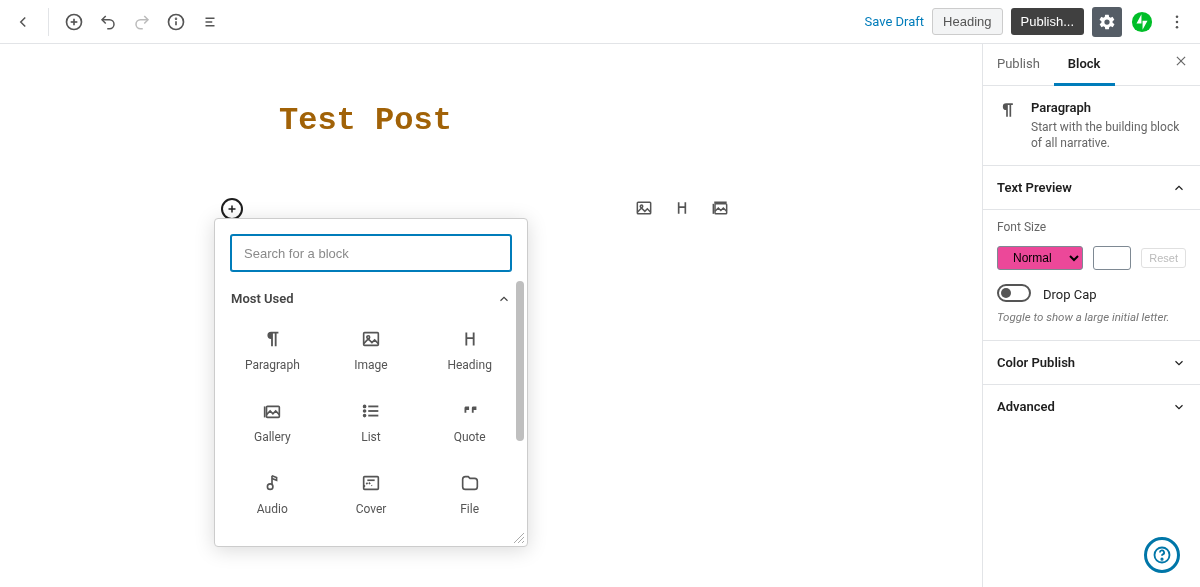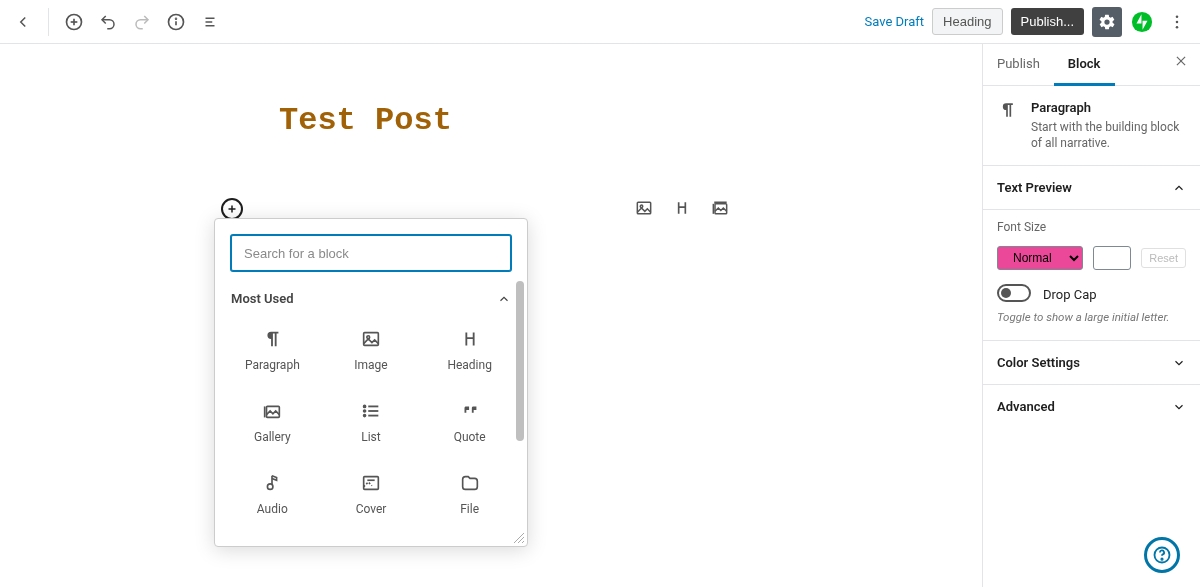"Color Settings" span { text: Settings -> Publish }
